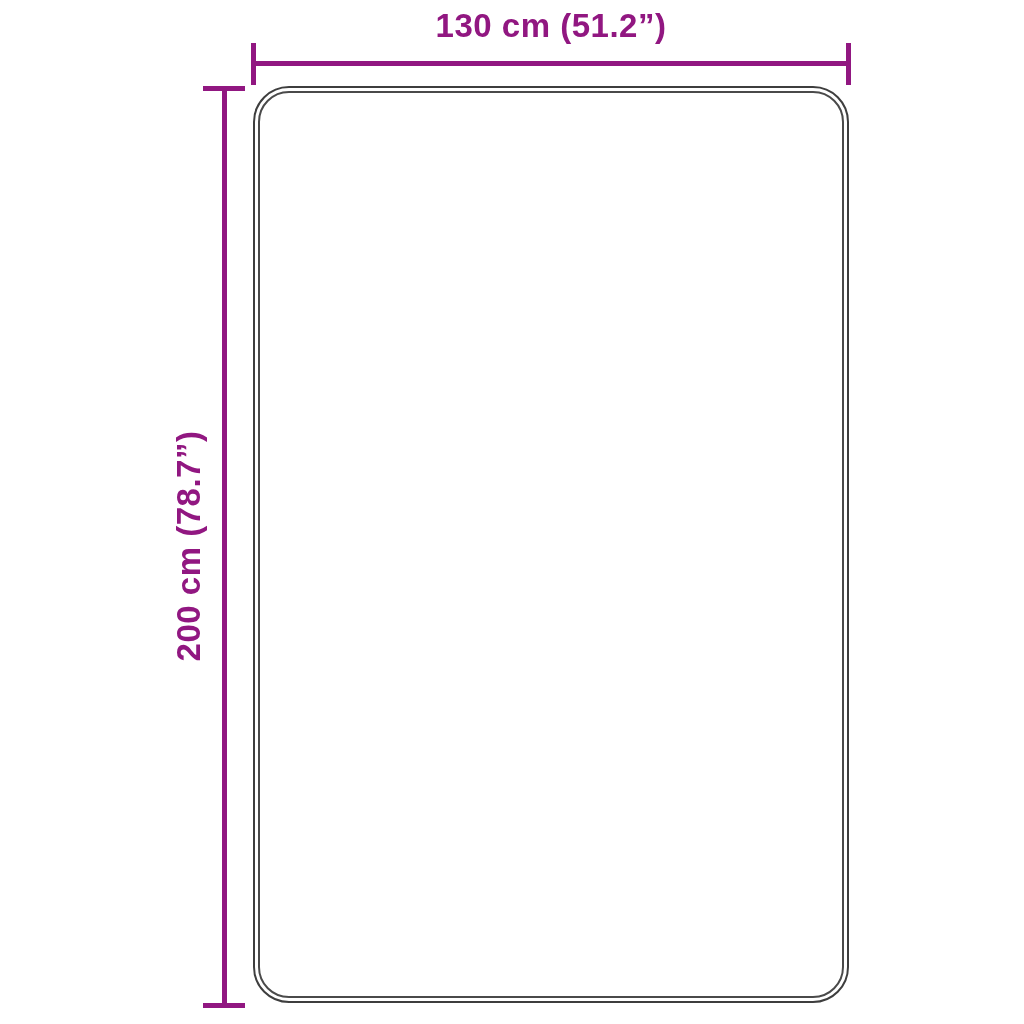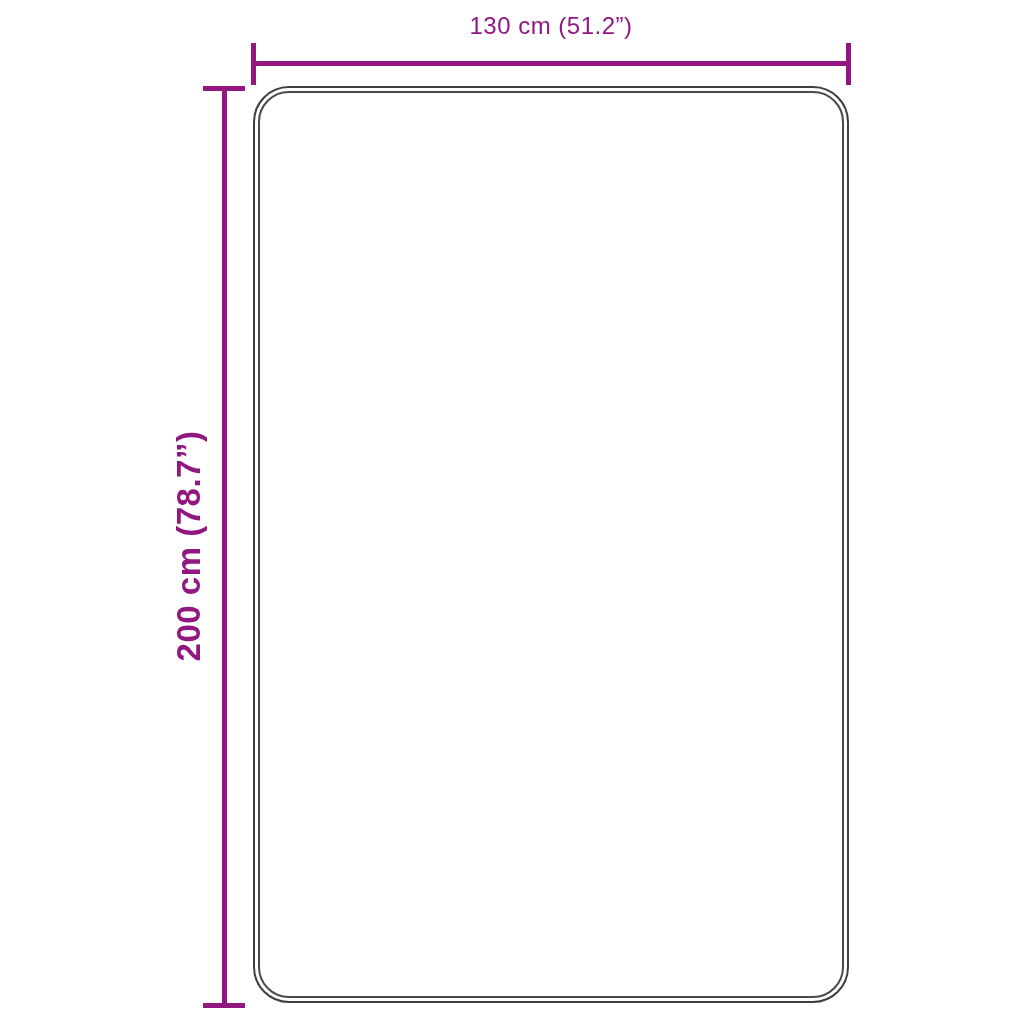"130 cm (51.2”)" .h-dim-label { font-size: 24px -> 33px; font-weight: normal -> bold }
